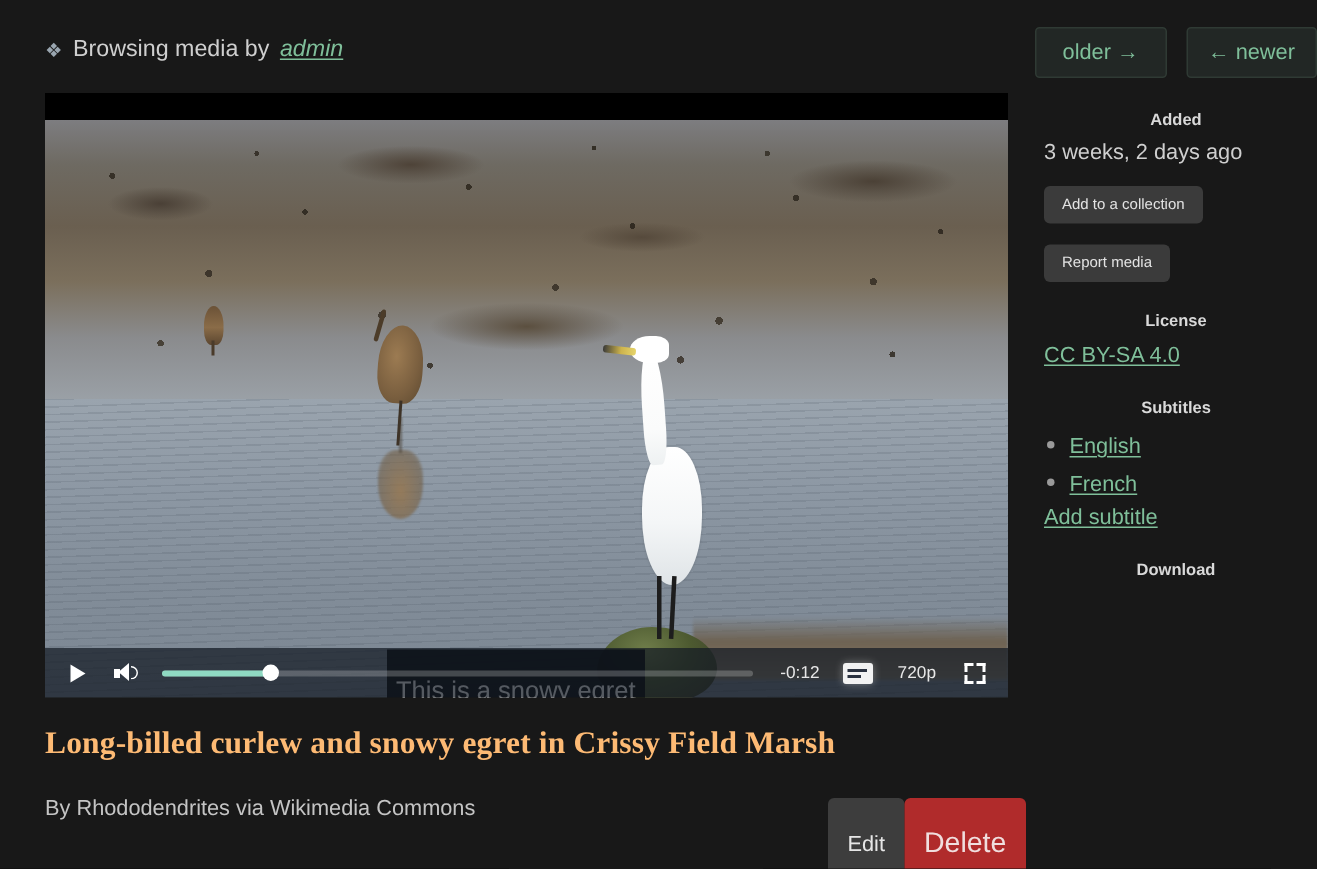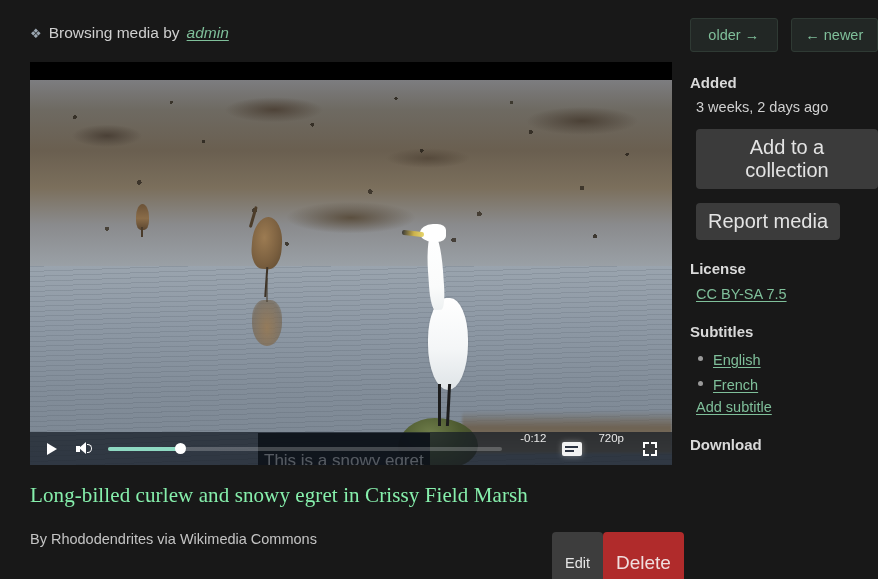"Added" .side-h { font-size: 15px -> 11px; text-align: none -> center }
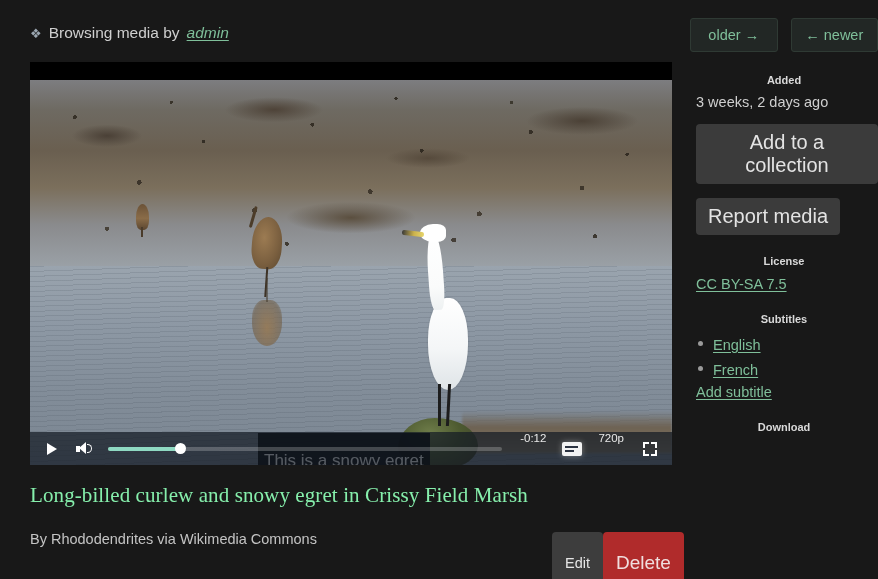"Add to a collection" .side-btn { font-size: 20px -> 10px }
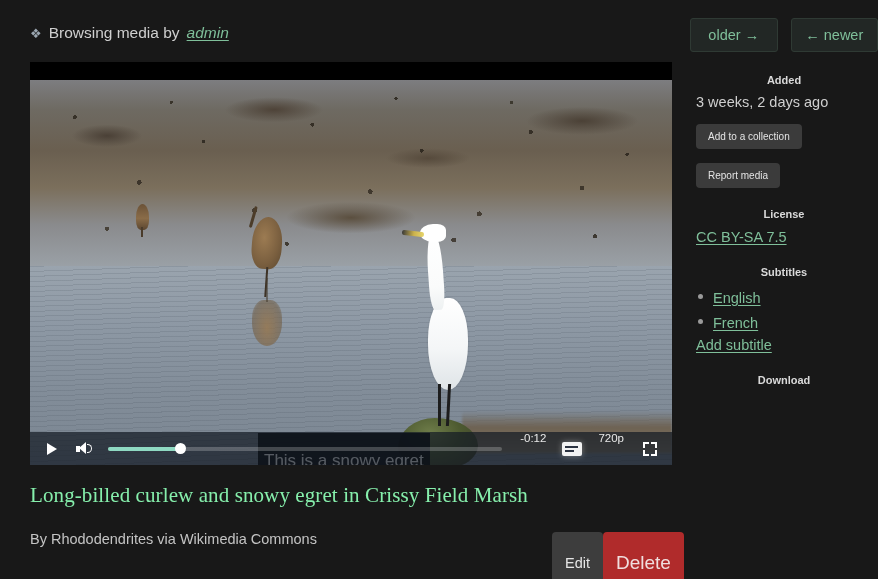"CC BY-SA 7.5" a.side-link { text: 7.5 -> 4.0 }
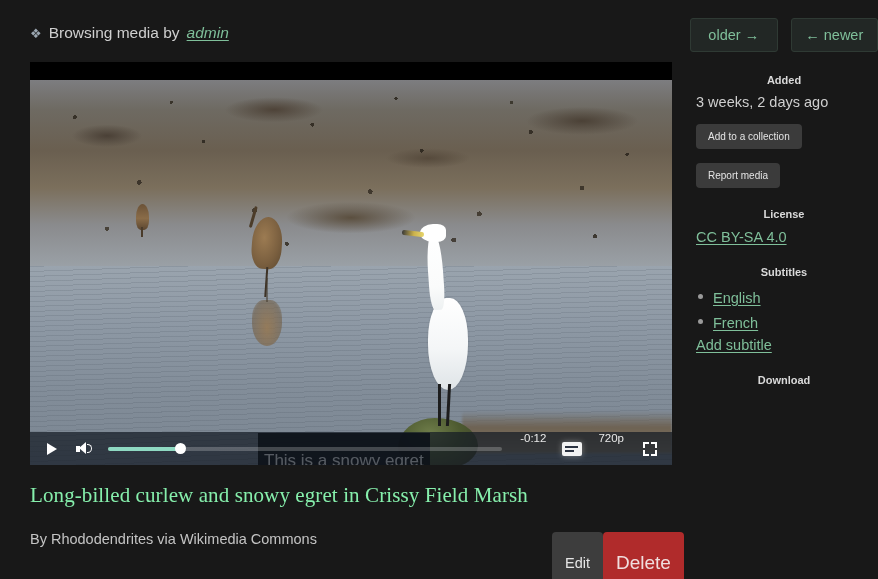"-0:12" .controls { align-items: none -> center; padding: 0 6px -> 16px 6px }
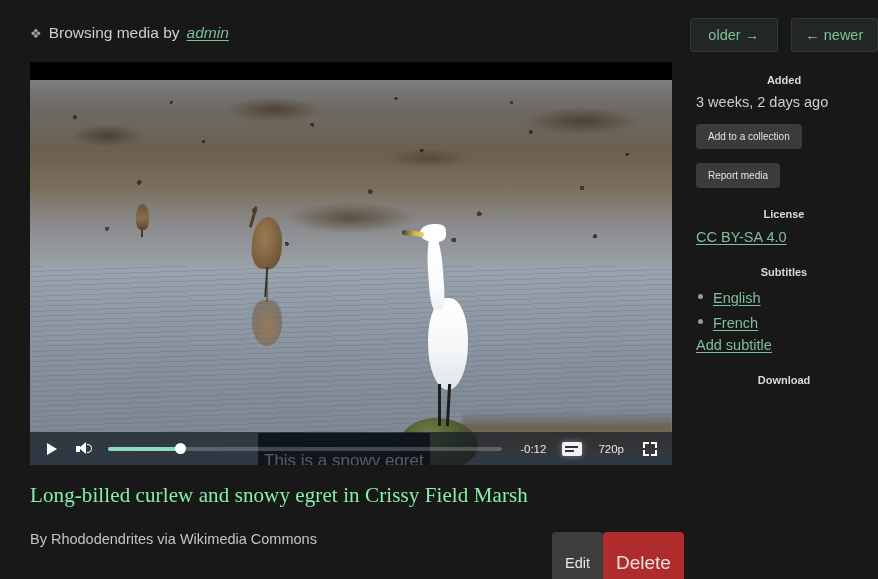"Long-billed curlew and snowy egret" .media-title { color: #86efac -> #fdba74; font-weight: normal -> bold }
